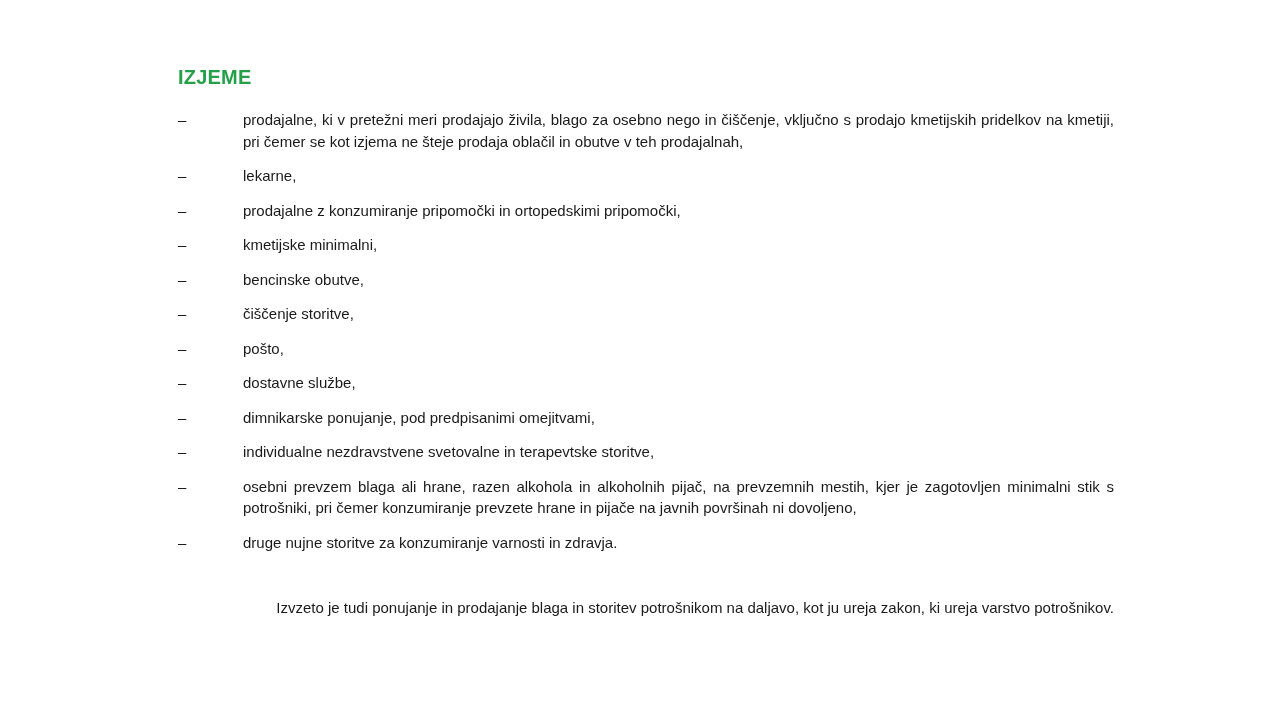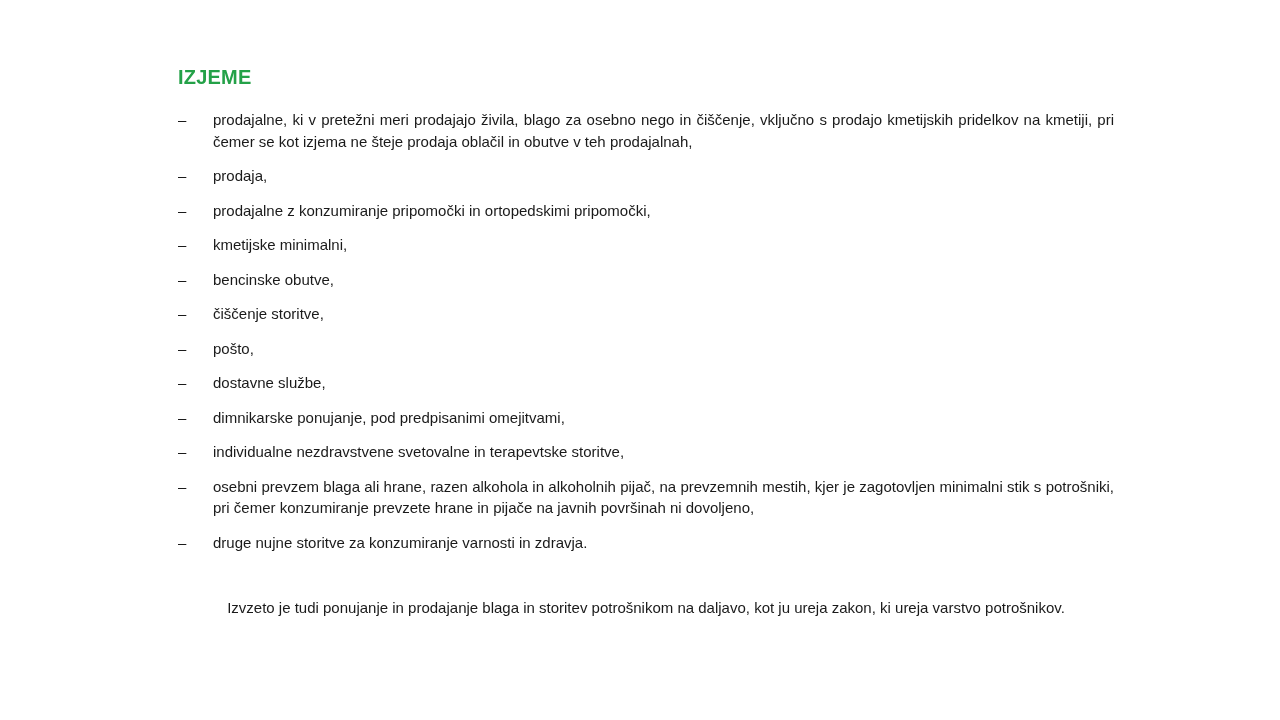"prodajalne, ki v pretežni meri" .bullet-text { margin-left: none -> 30px }
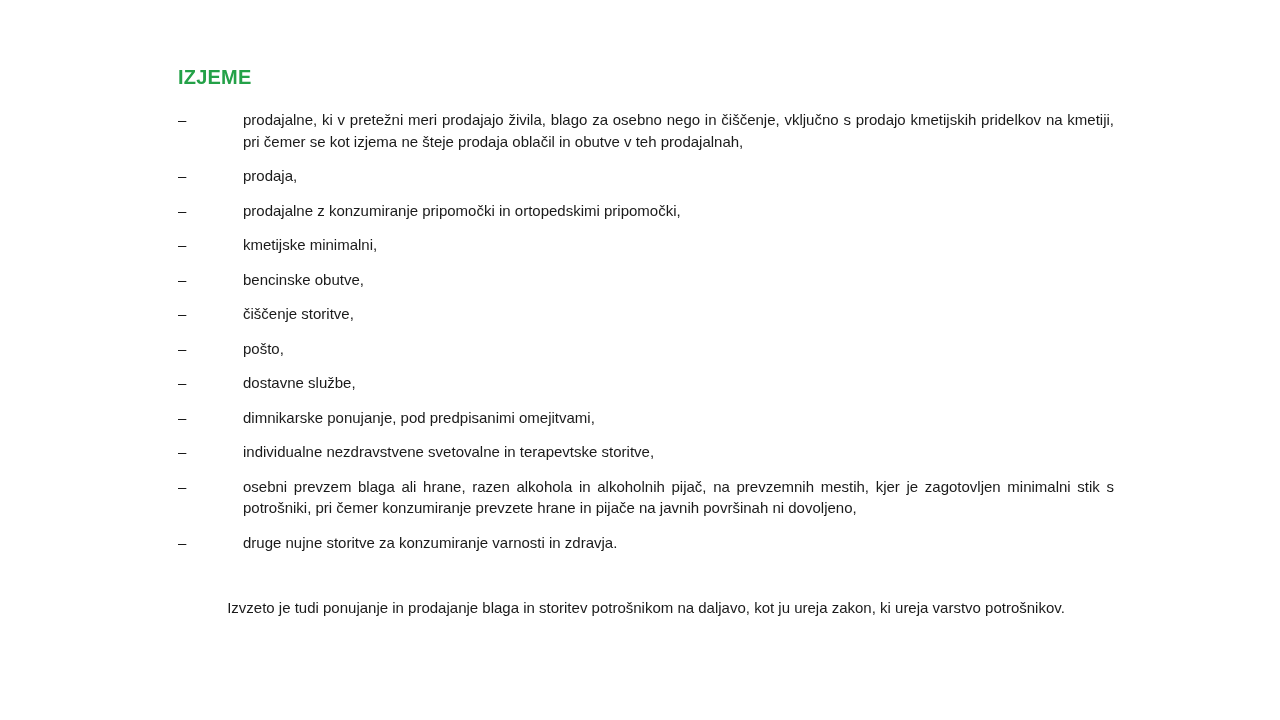"prodaja," span.bullet-text { text: prodaja -> lekarne }
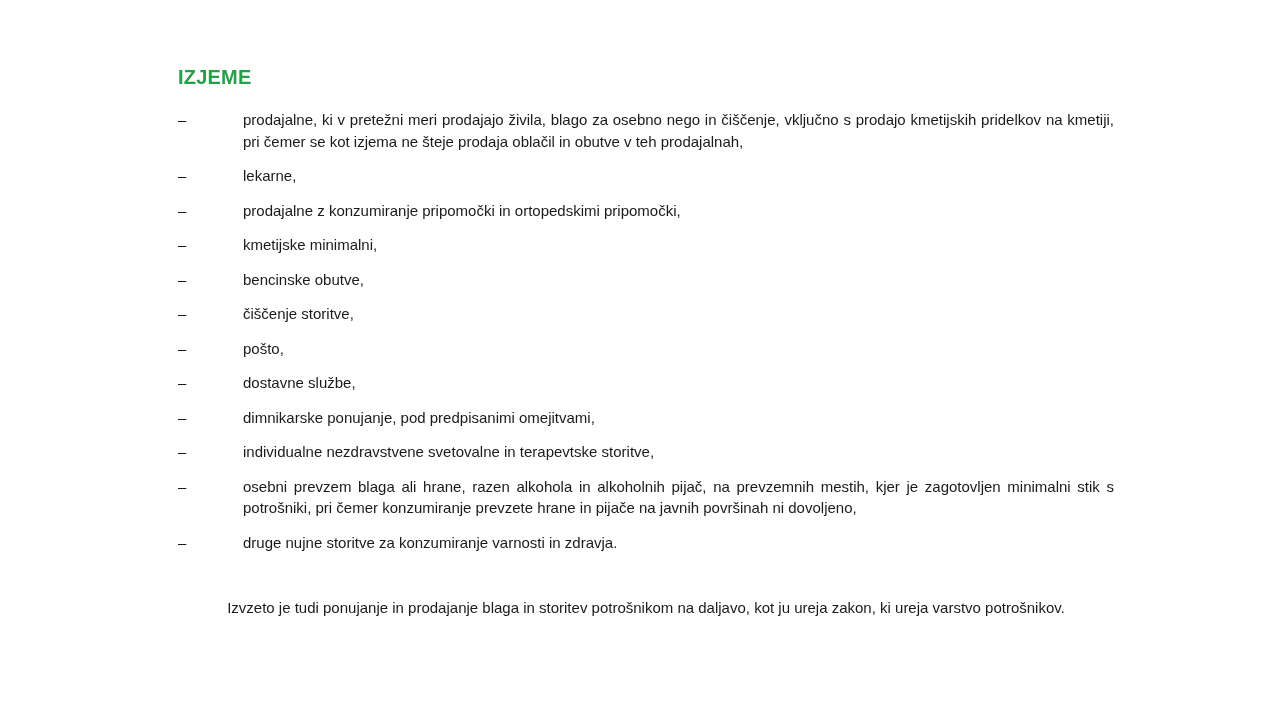"Izvzeto je tudi ponujanje in" .closing-paragraph { text-align: center -> right }
